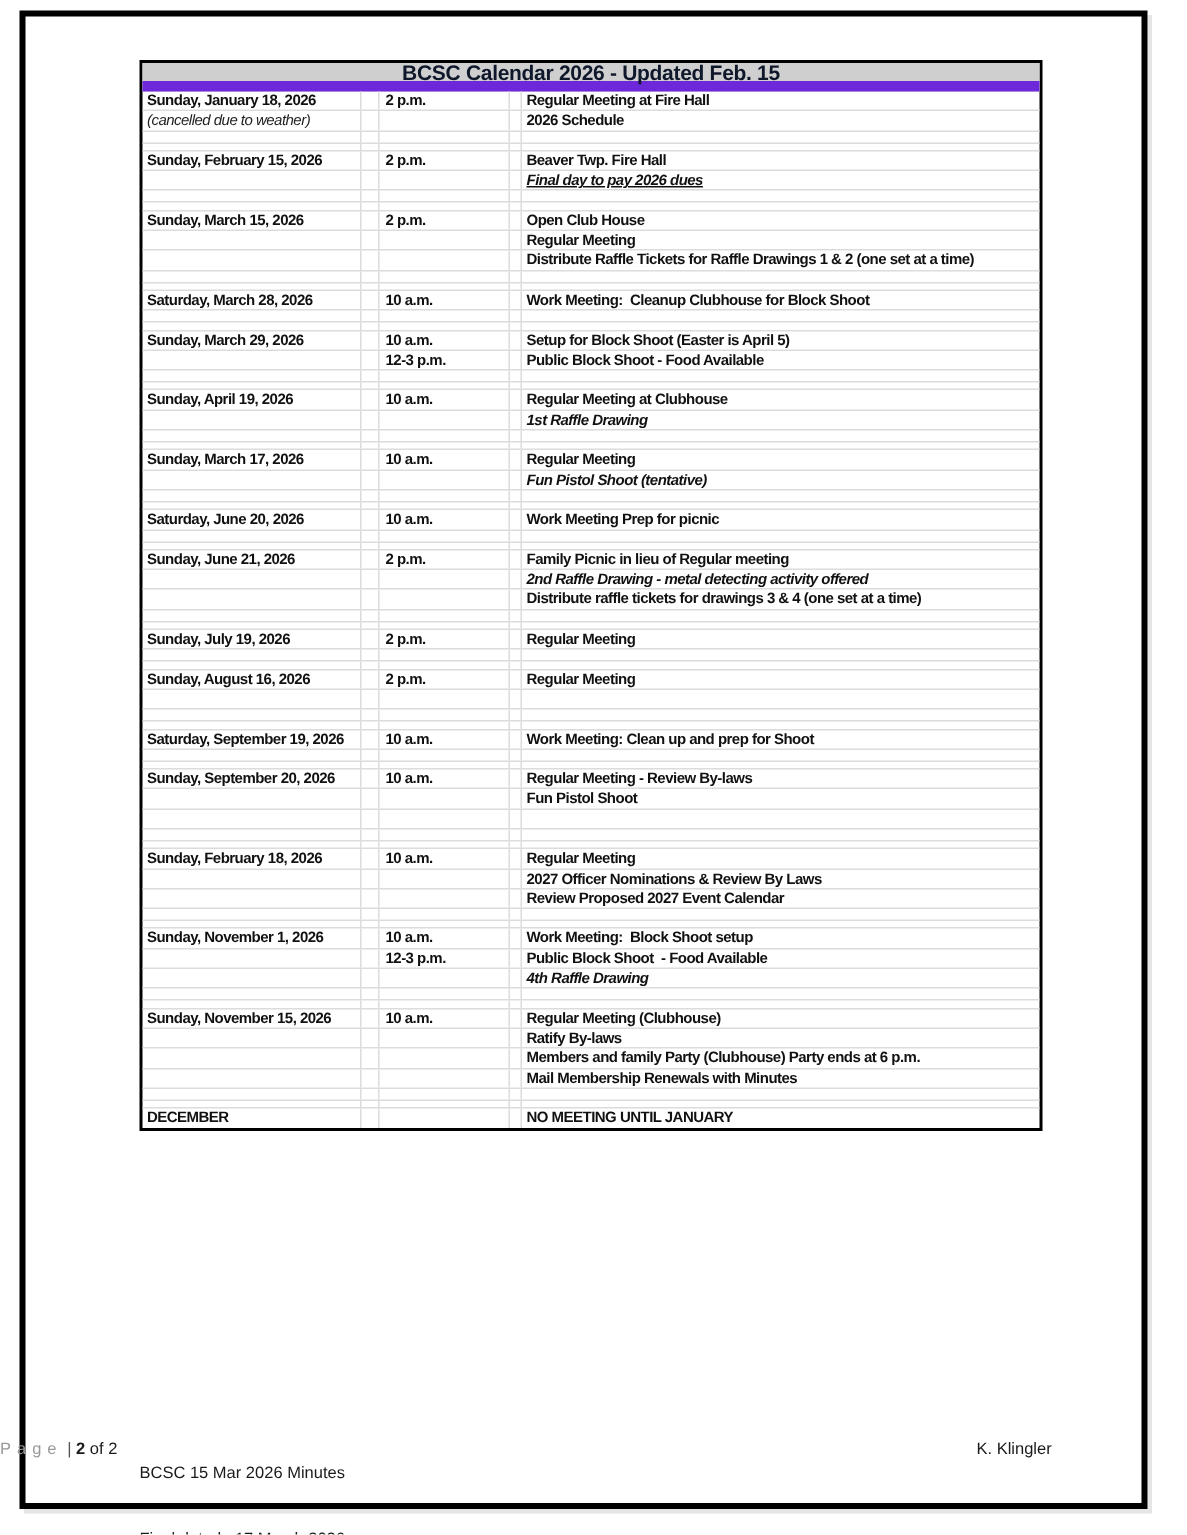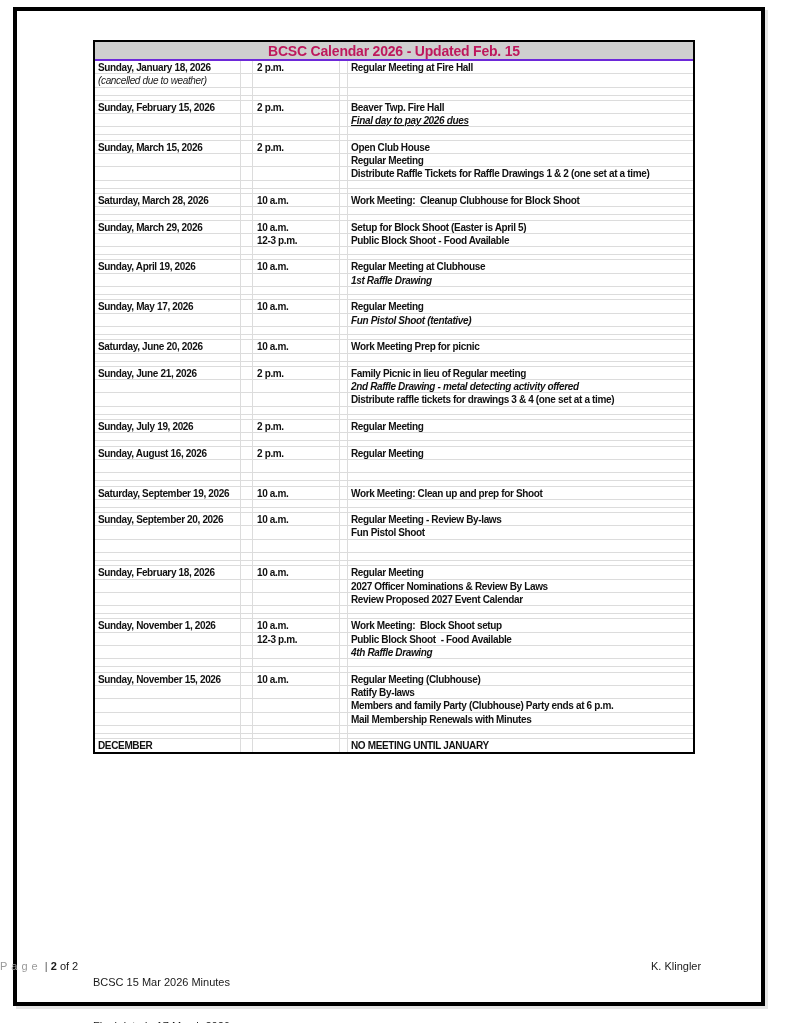"BCSC Calendar 2026 - Updated" .thead { border-bottom: 2px solid #6d28d9 -> 7px solid #6d28d9; color: #be185d -> #0f172a }
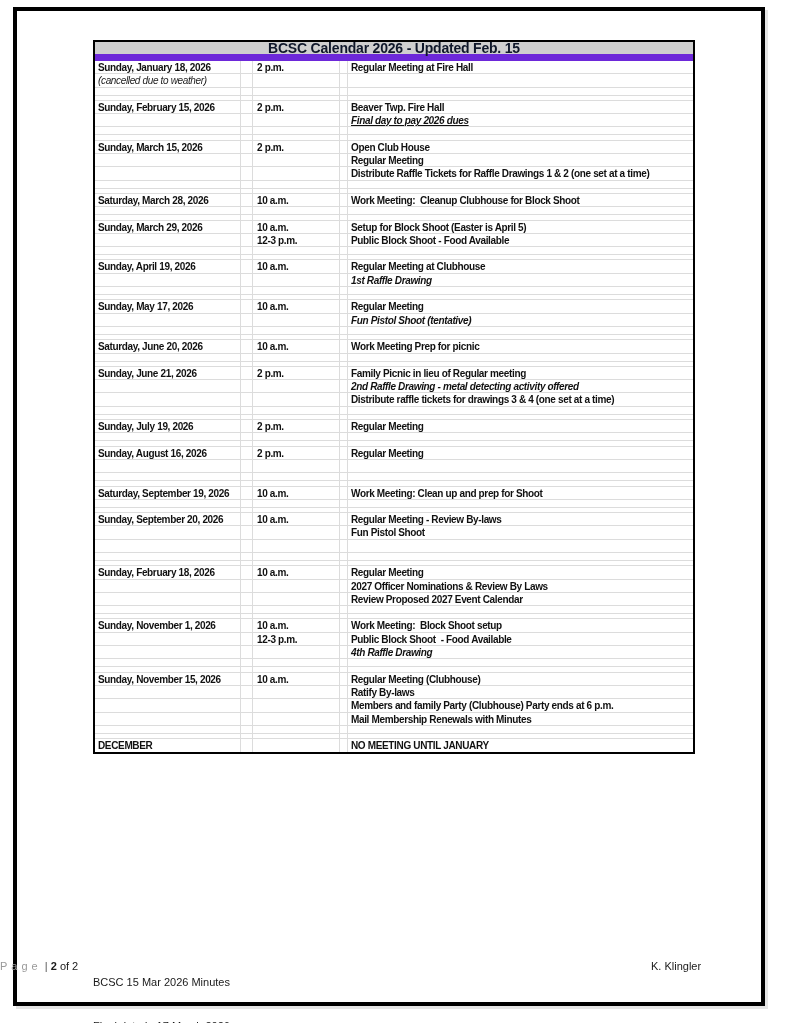"2026 Schedule" div.tcell { html: none -> <div><span>2026 Schedule</span></div> }
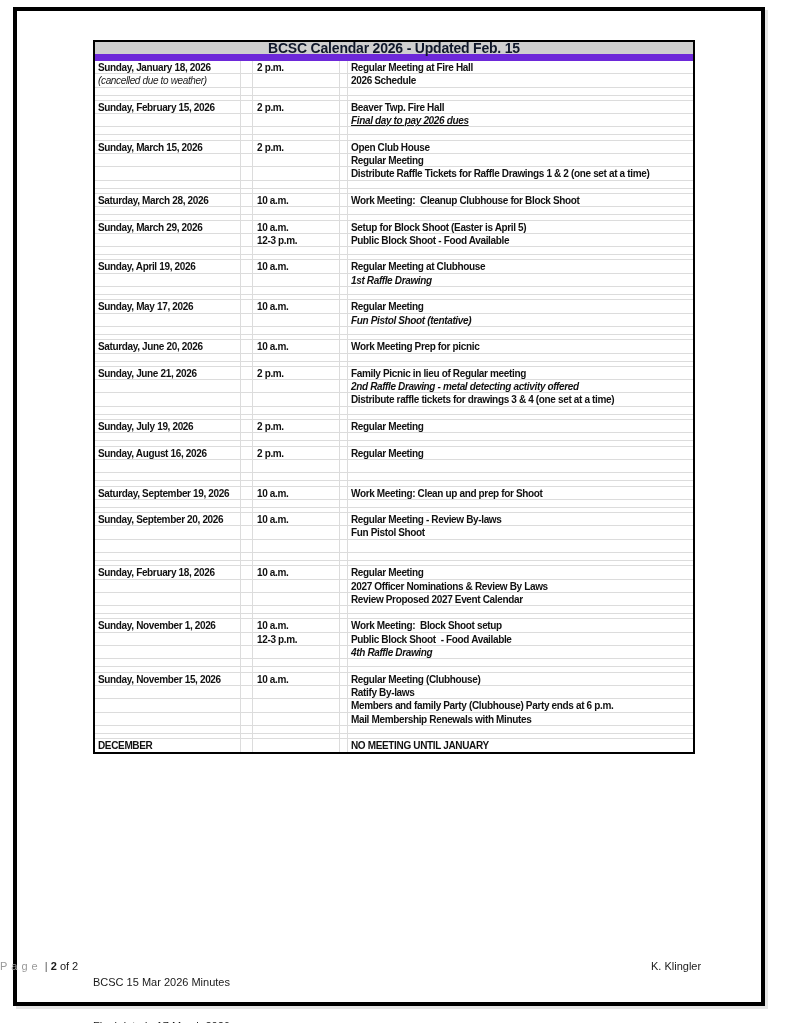"Sunday, May 17, 2026" span.s-b { text: May -> March }
